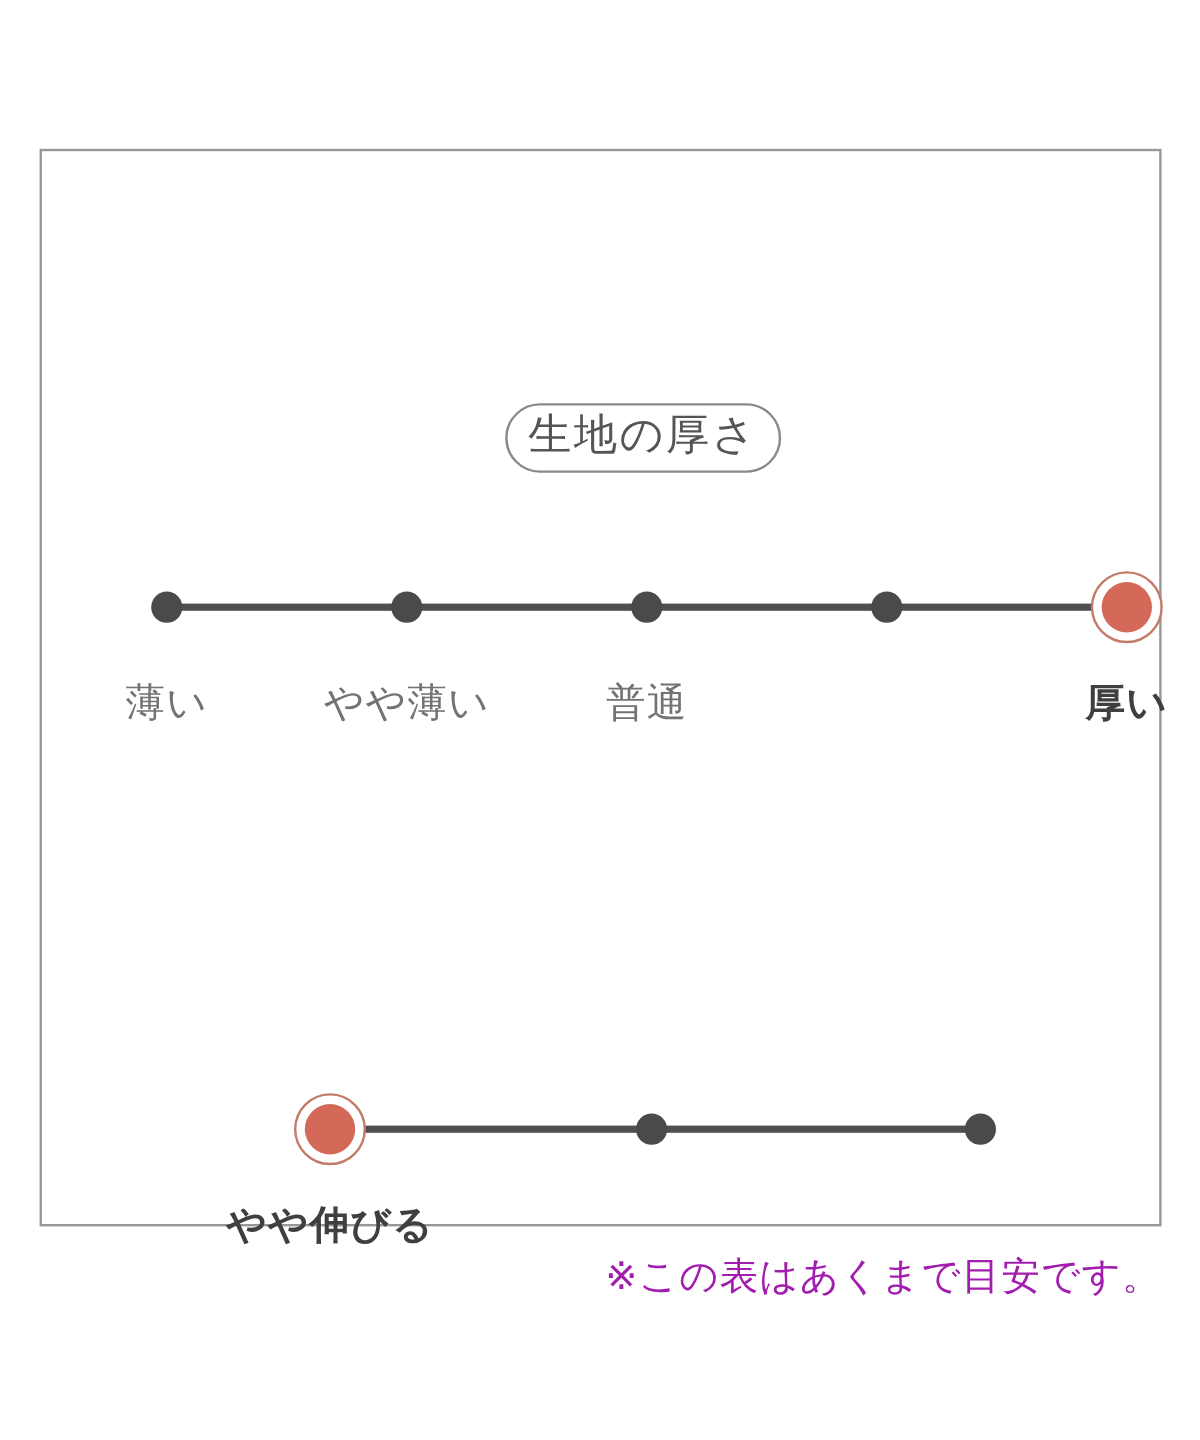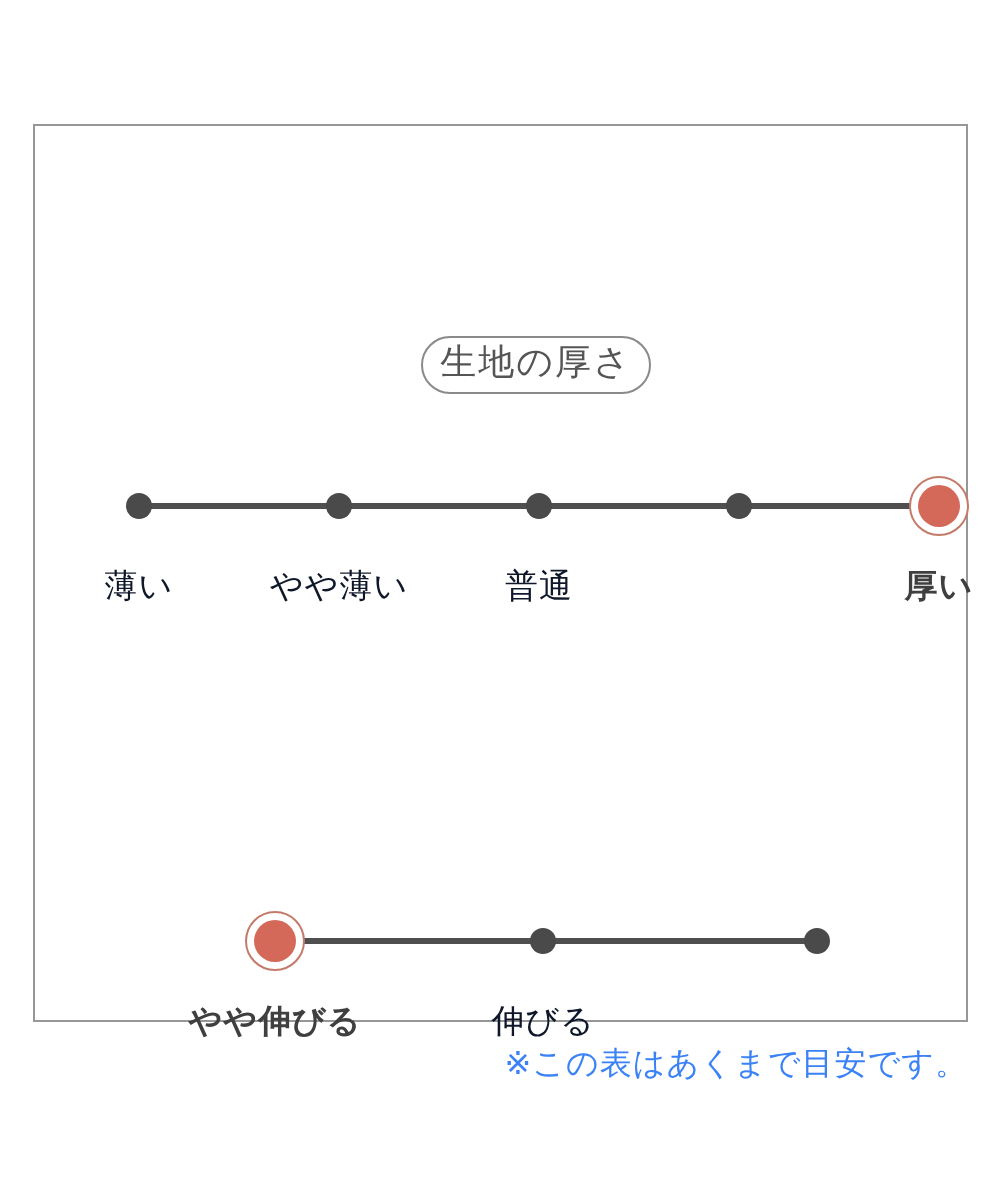"薄い" .scale-label { color: #0f172a -> #737373 }
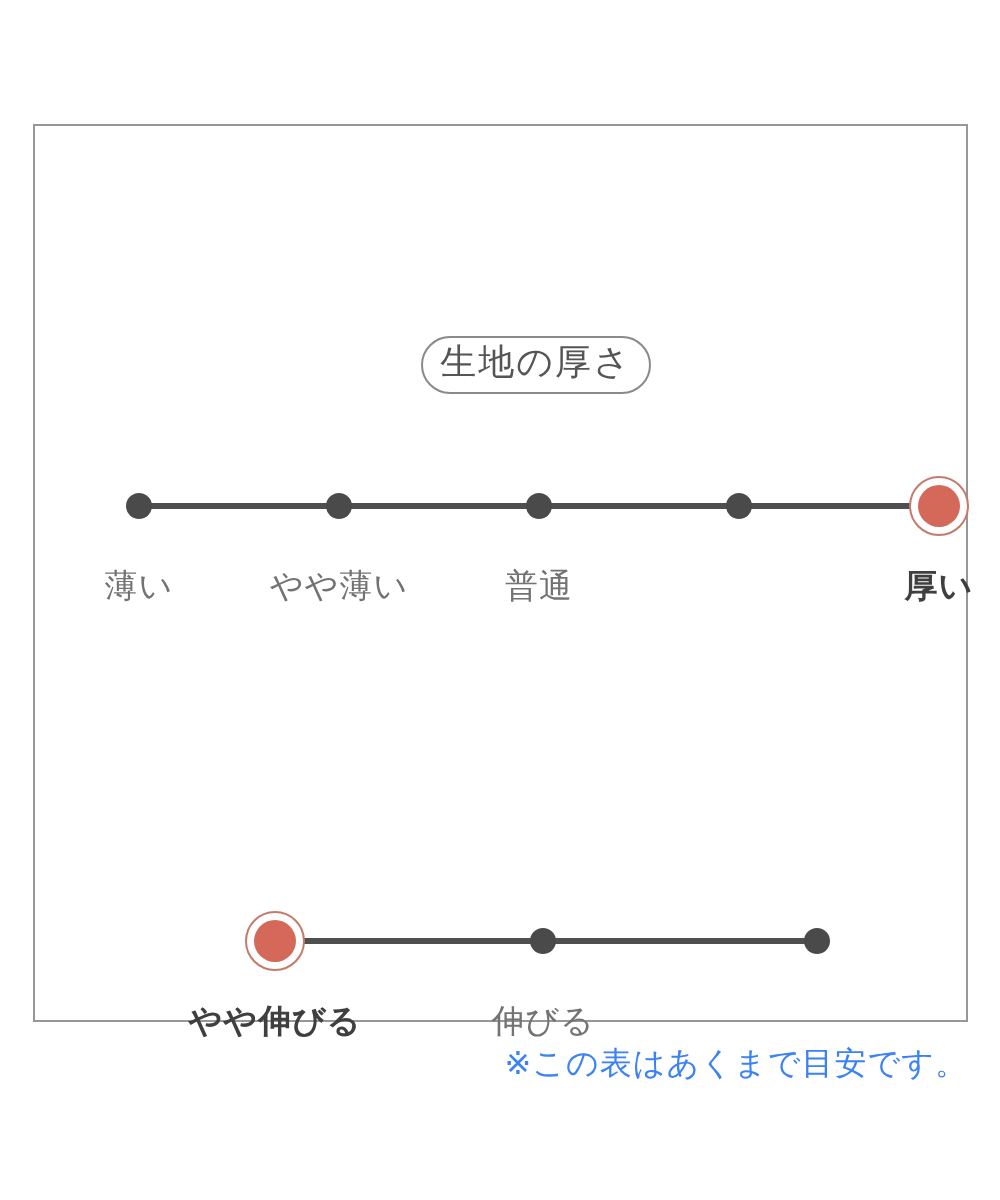"伸びる" div.scale-label { html: <div>伸びる</div> -> none }
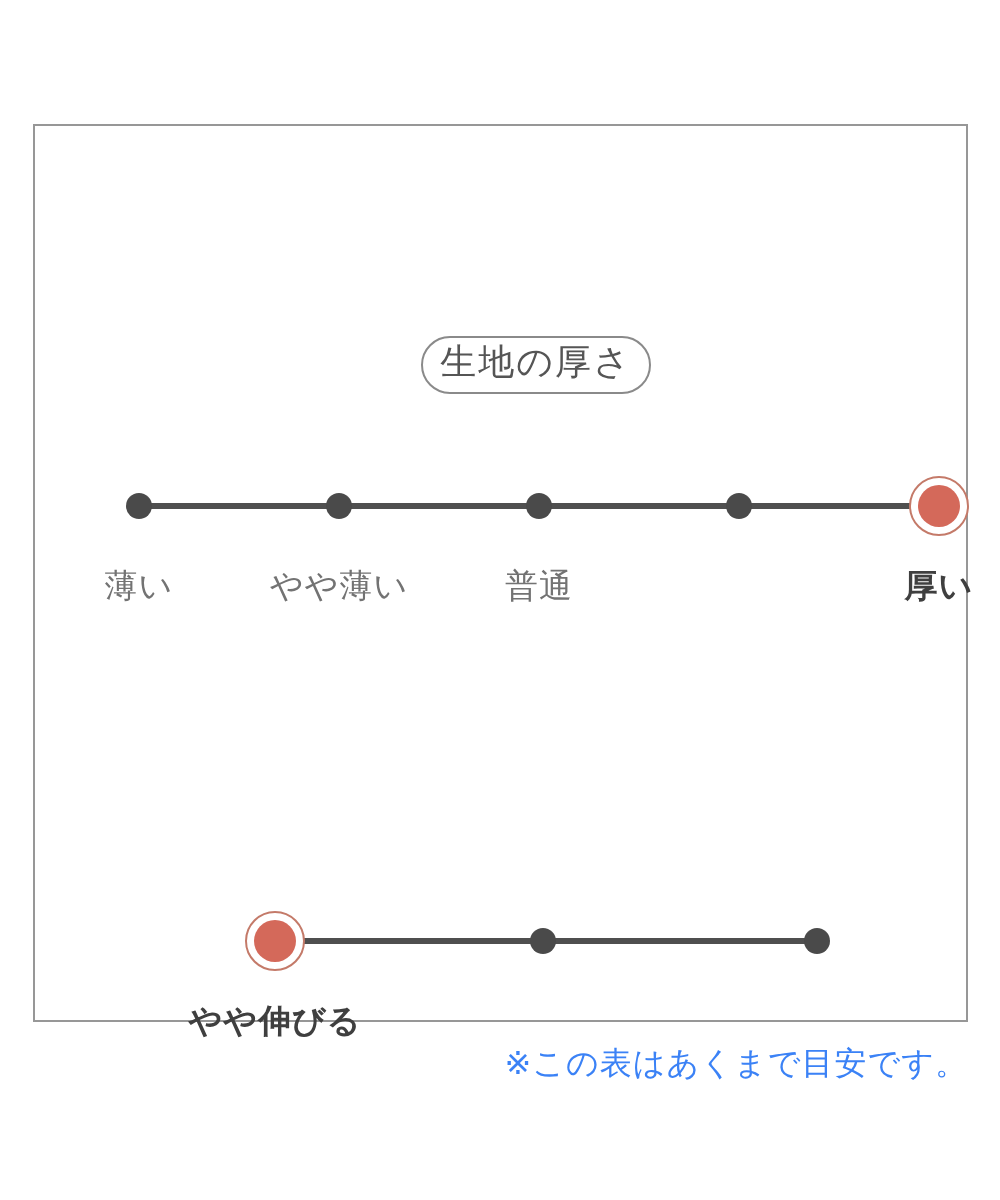"※この表はあくまで目安です。" .footnote { color: #3b82f6 -> #a21caf }
